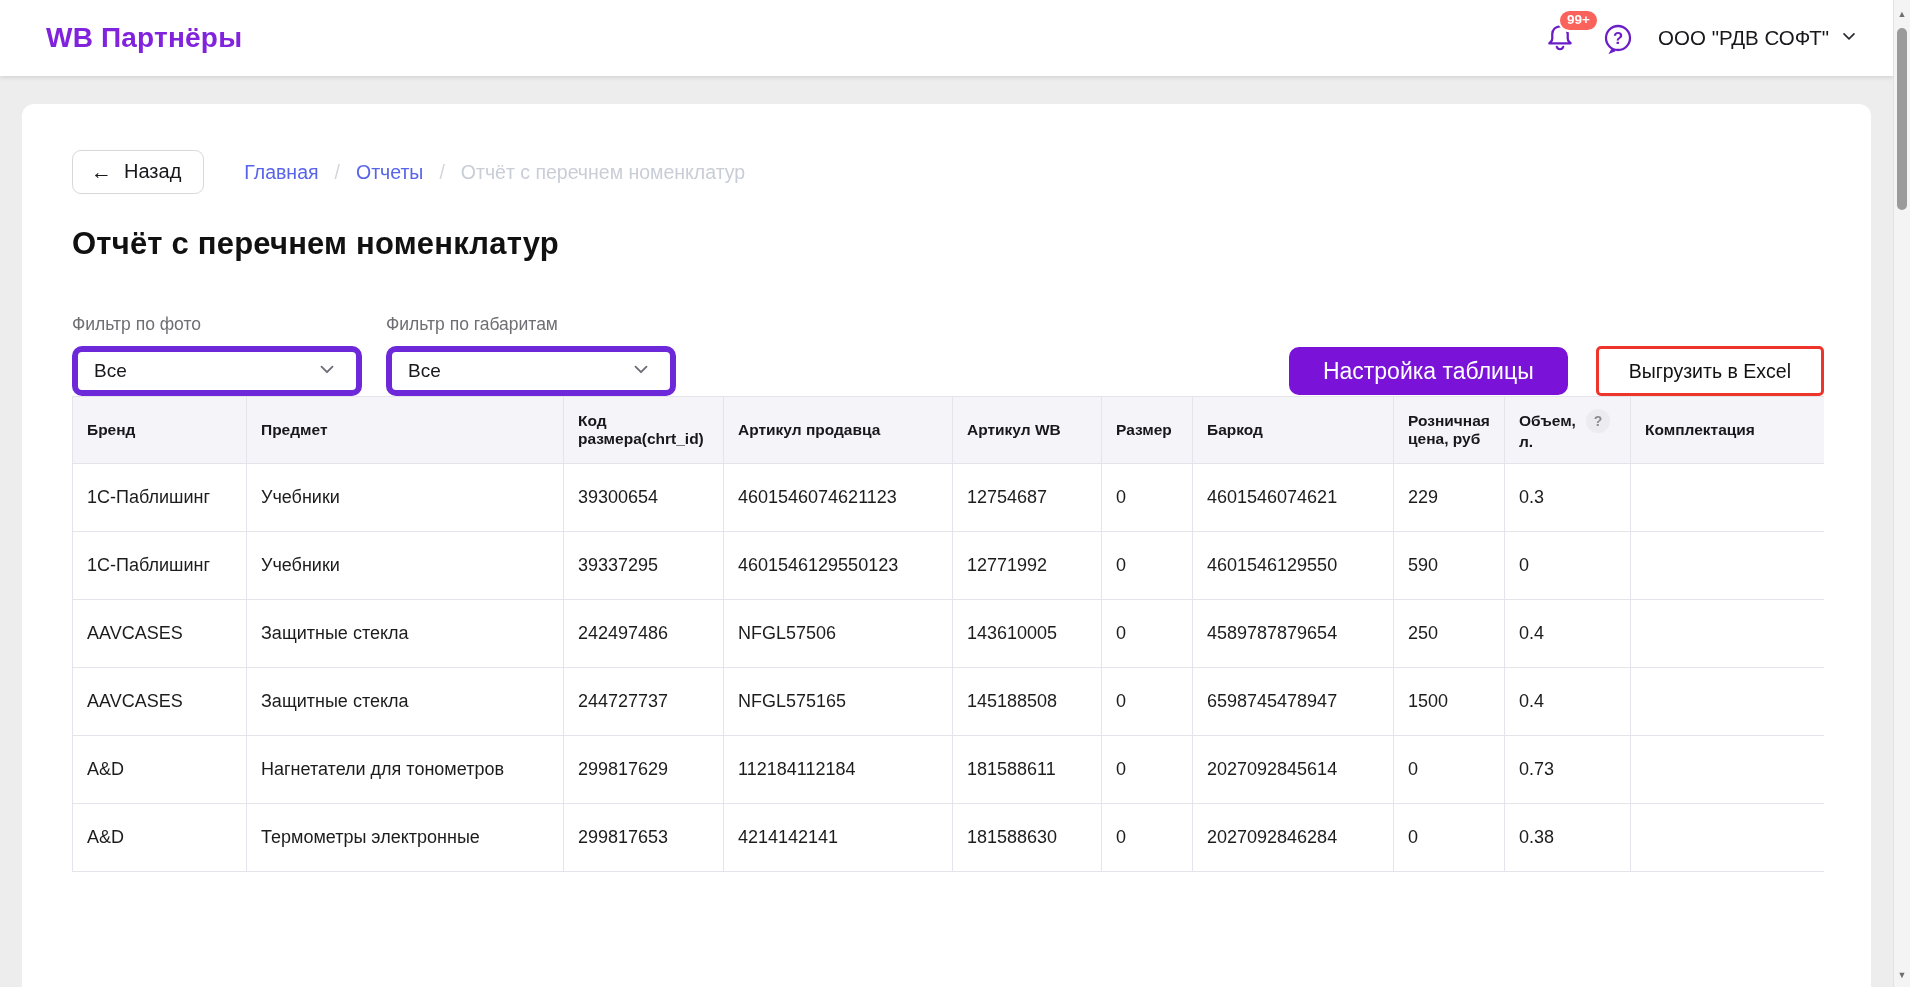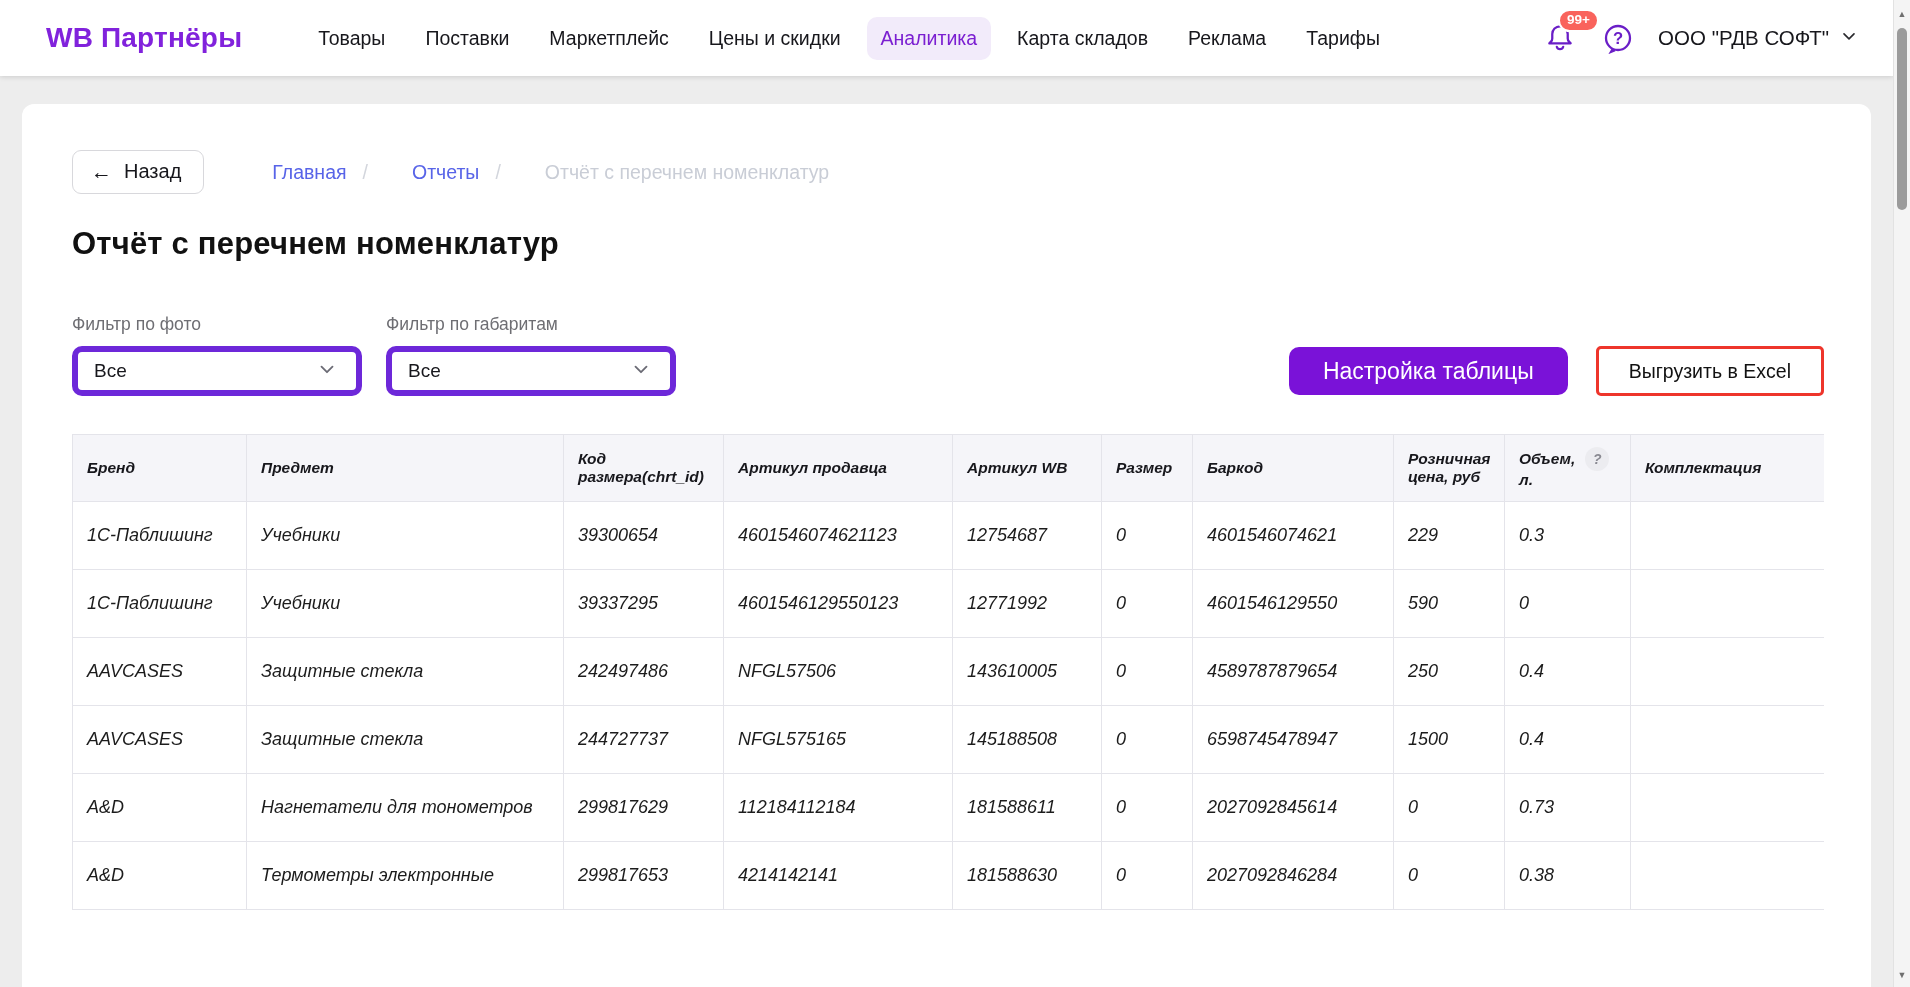"Товары" nav.menu { html: <nav> <div>Товары</div> <div>Поставки</div> <div>Маркетплейс</div> <div>Цены и скидки</div> <div>Аналитика</div> <div>Карта складов</div> <div>Реклама</div> <div>Тарифы</div> </nav> -> none }
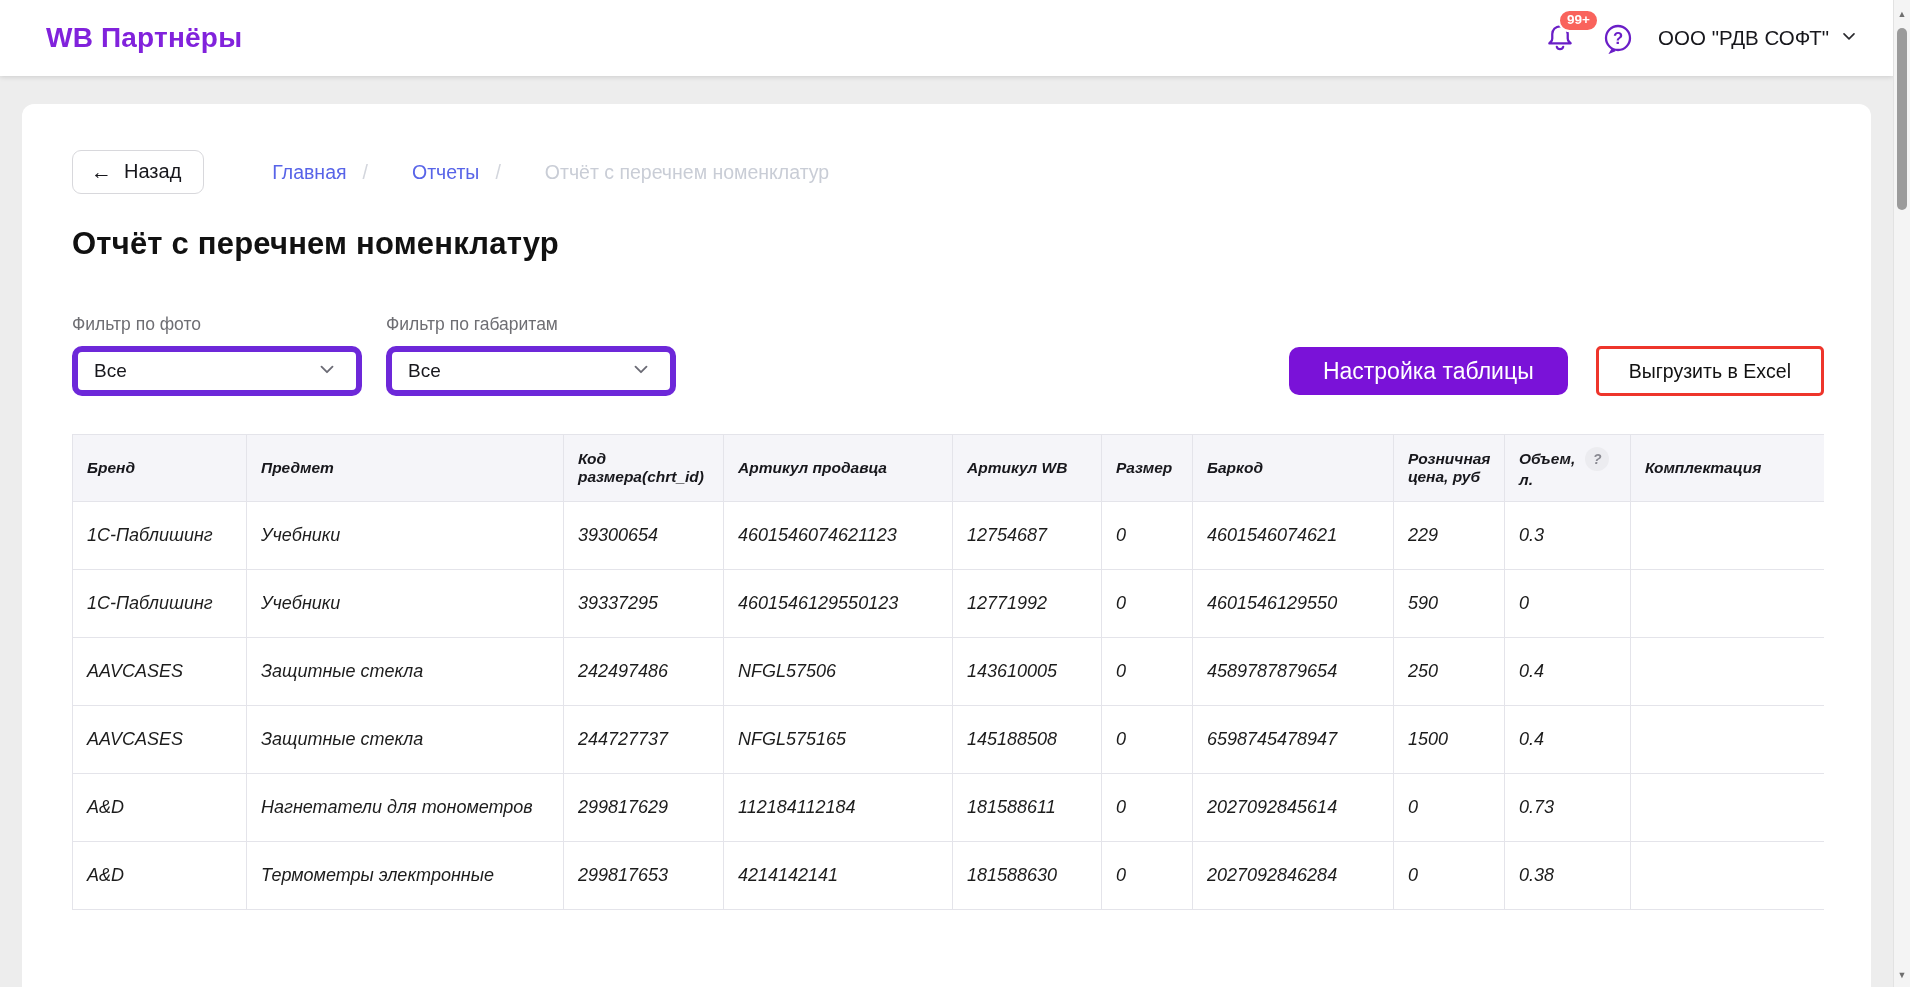"Главная" .crumb { margin-left: 28px -> none }
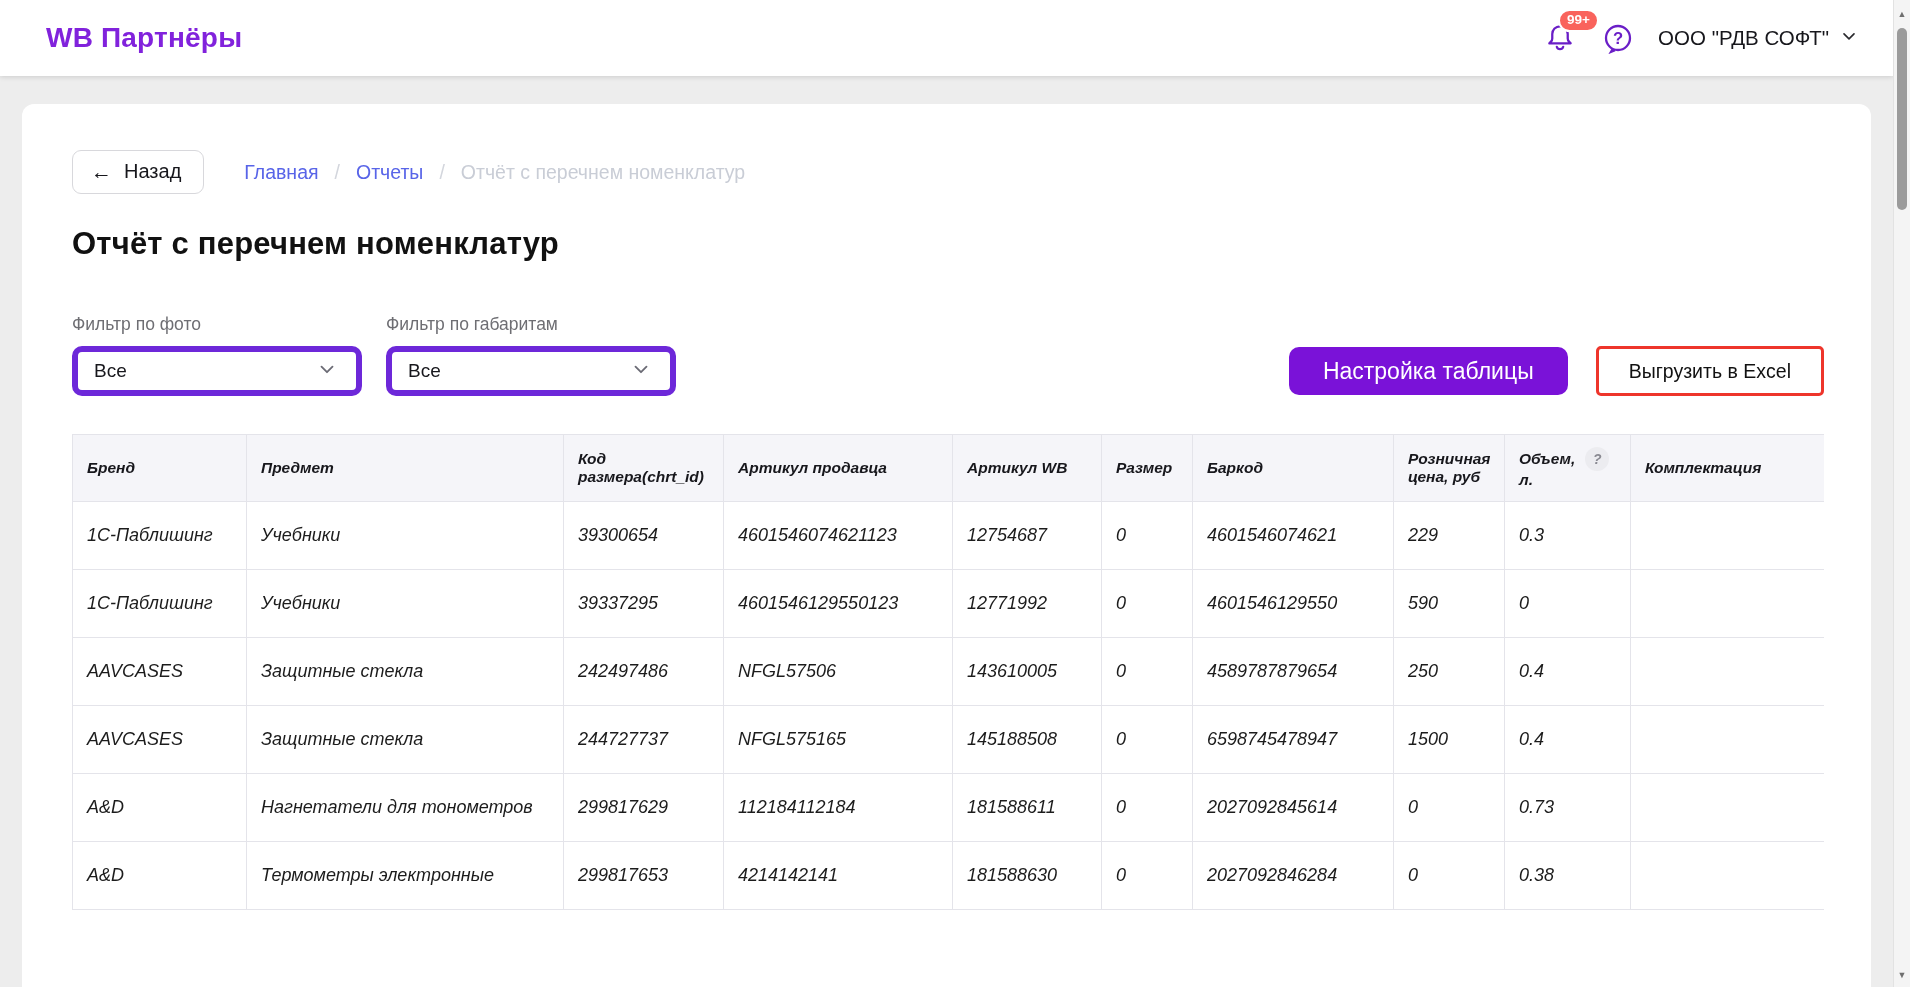"Бренд" .table-wrap { font-style: italic -> none; margin-top: 38px -> none }
